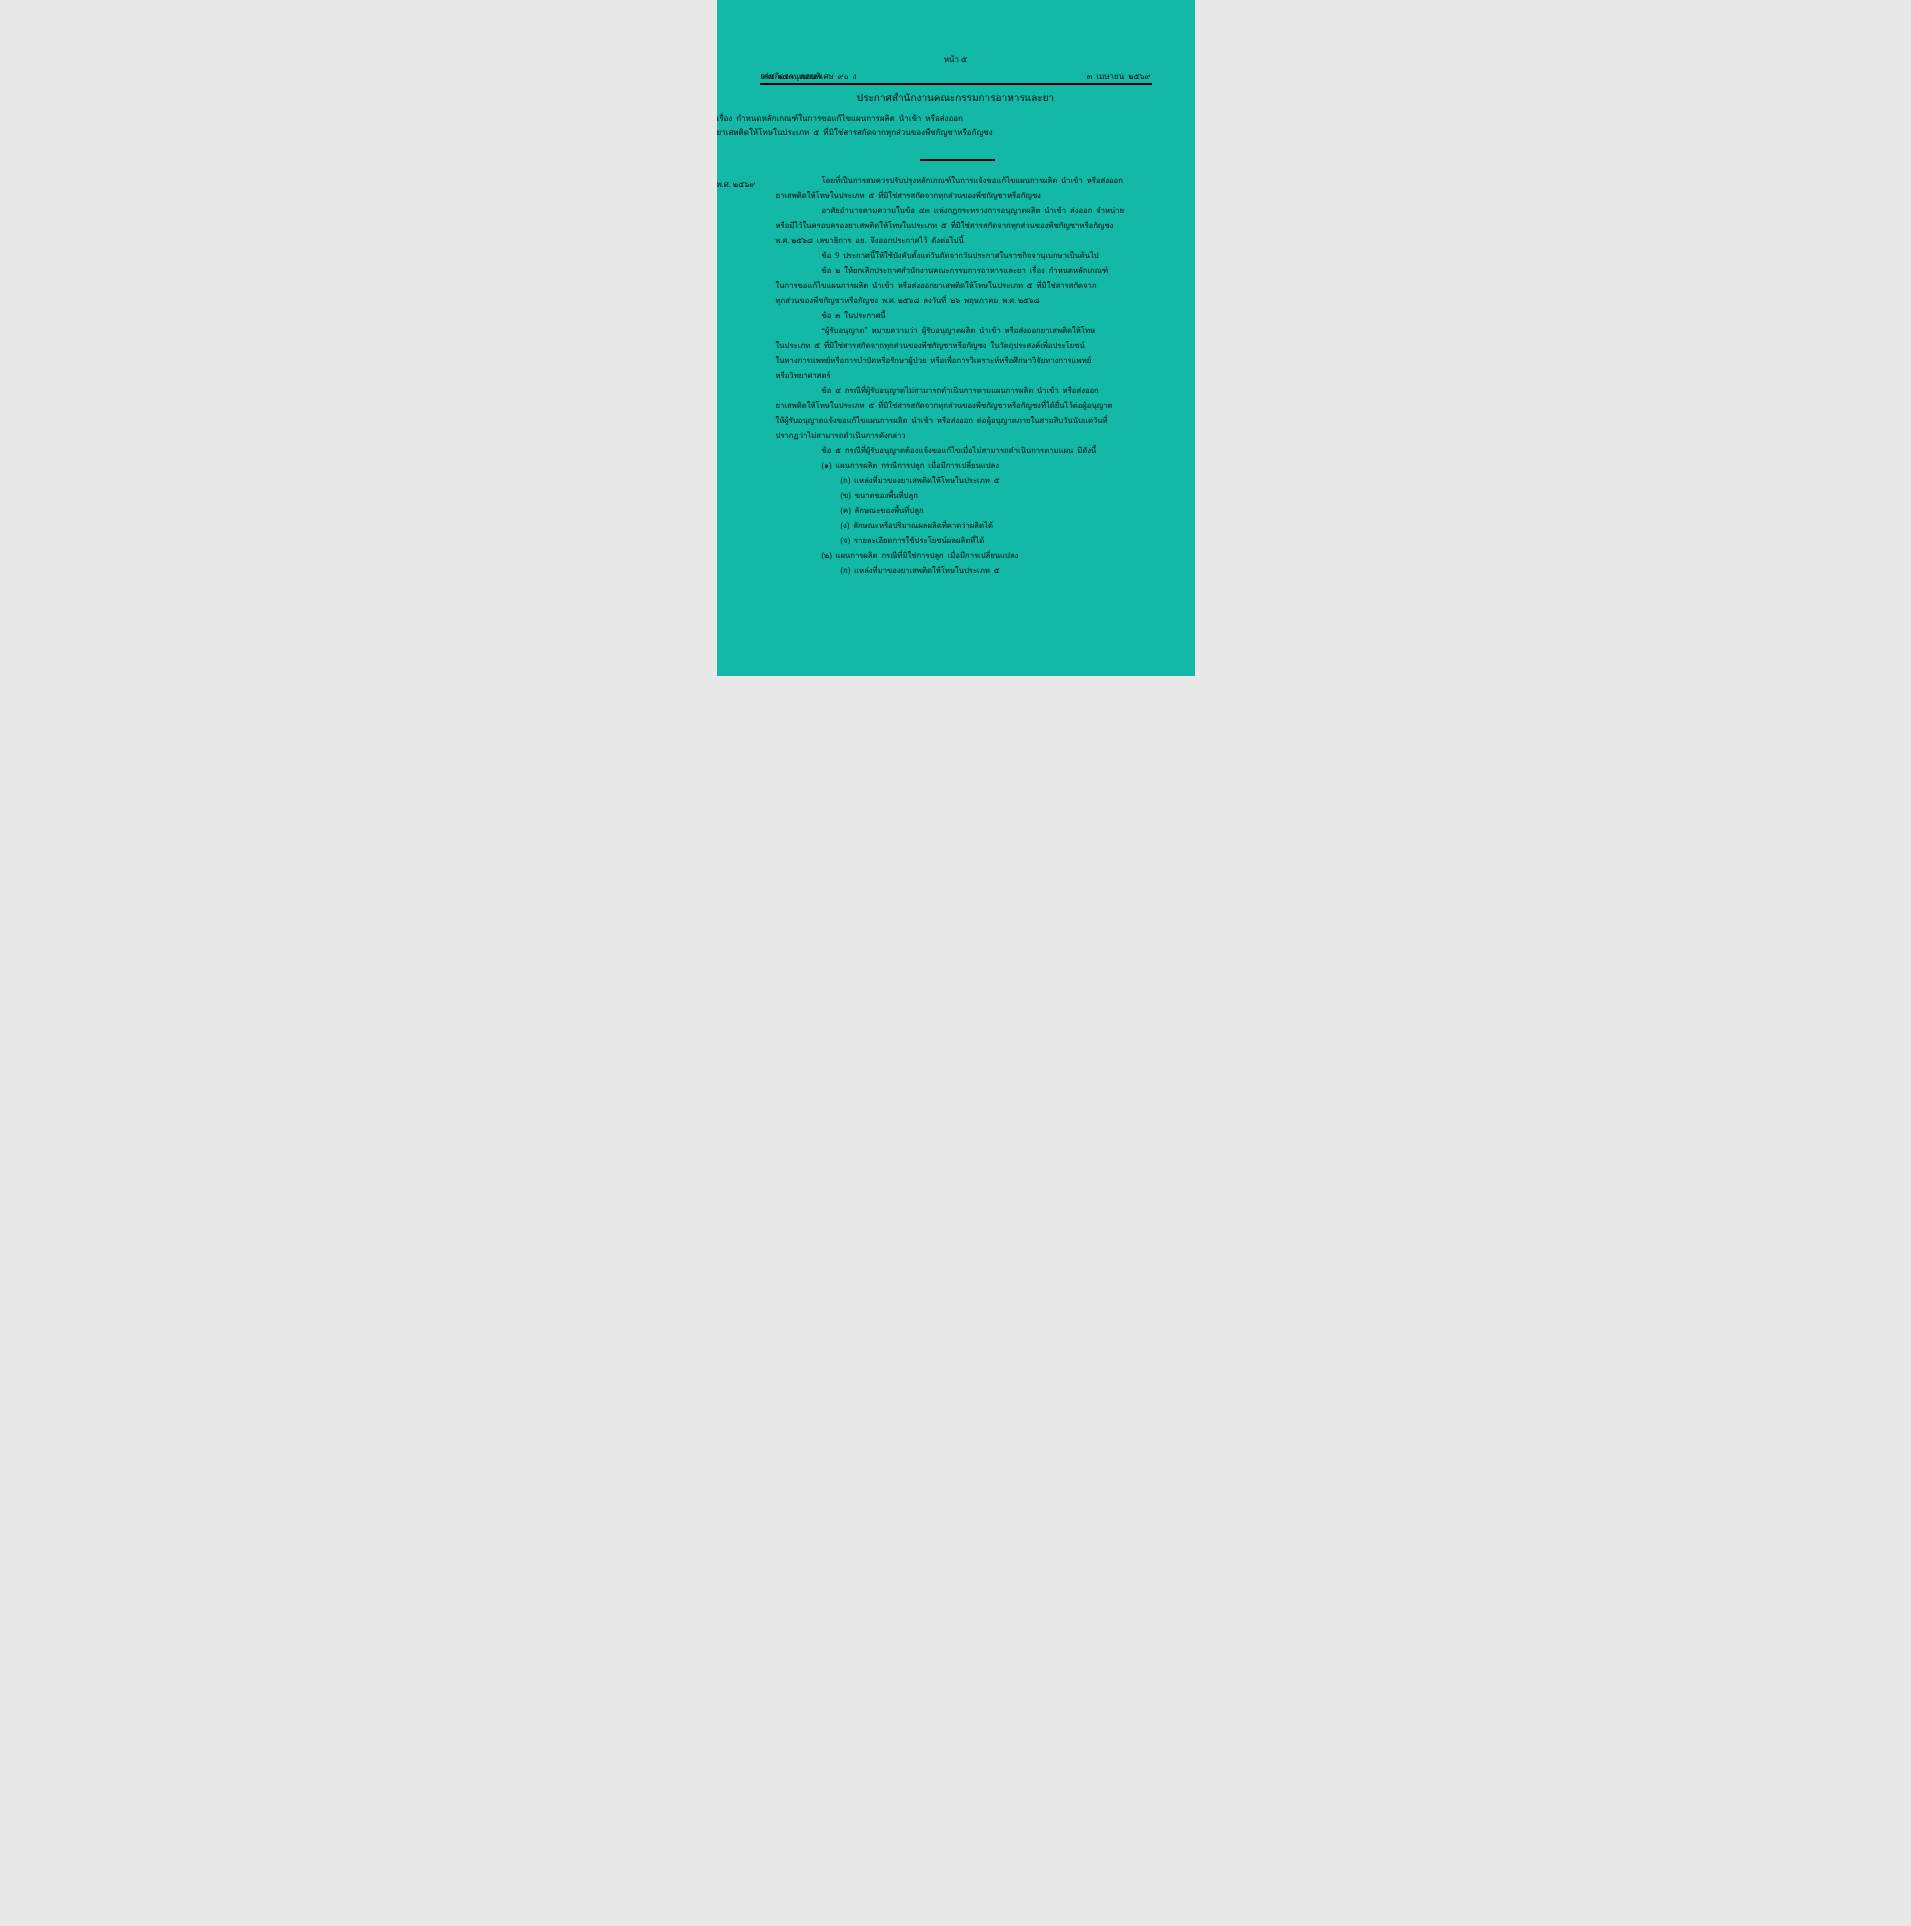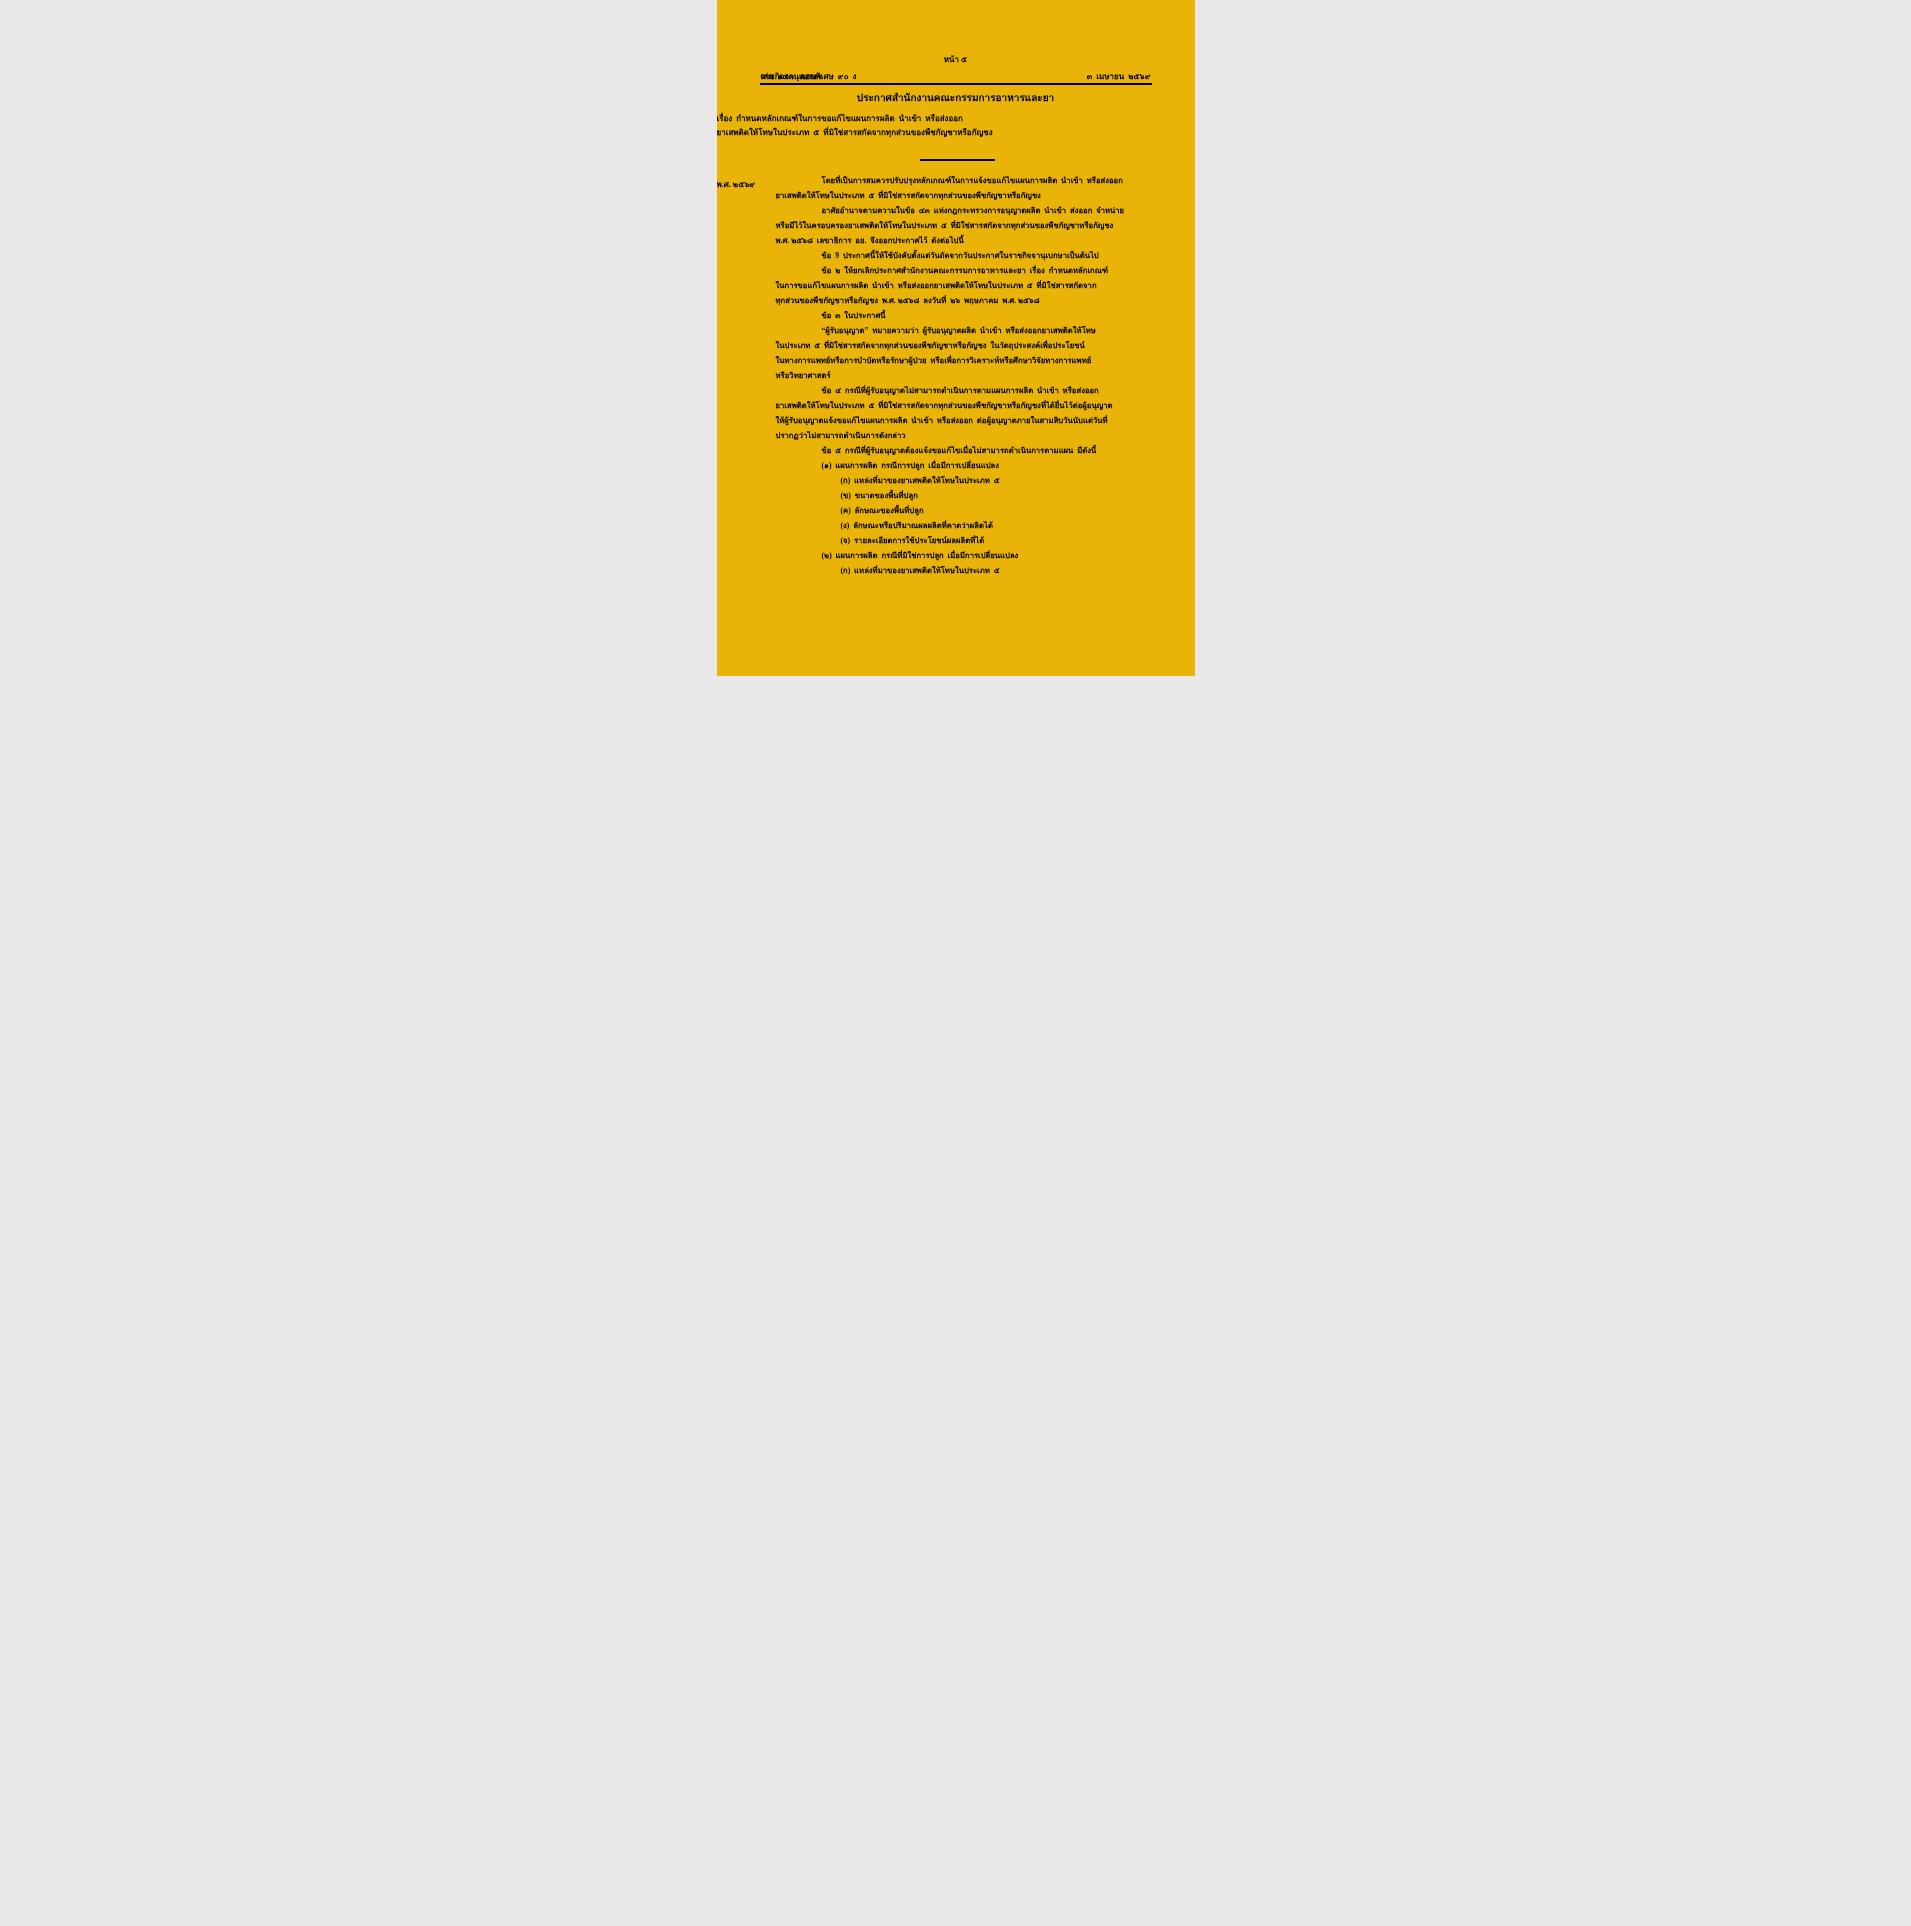"หน้า ๕" .page { background: #eab308 -> #14b8a6; font-weight: bold -> none }
